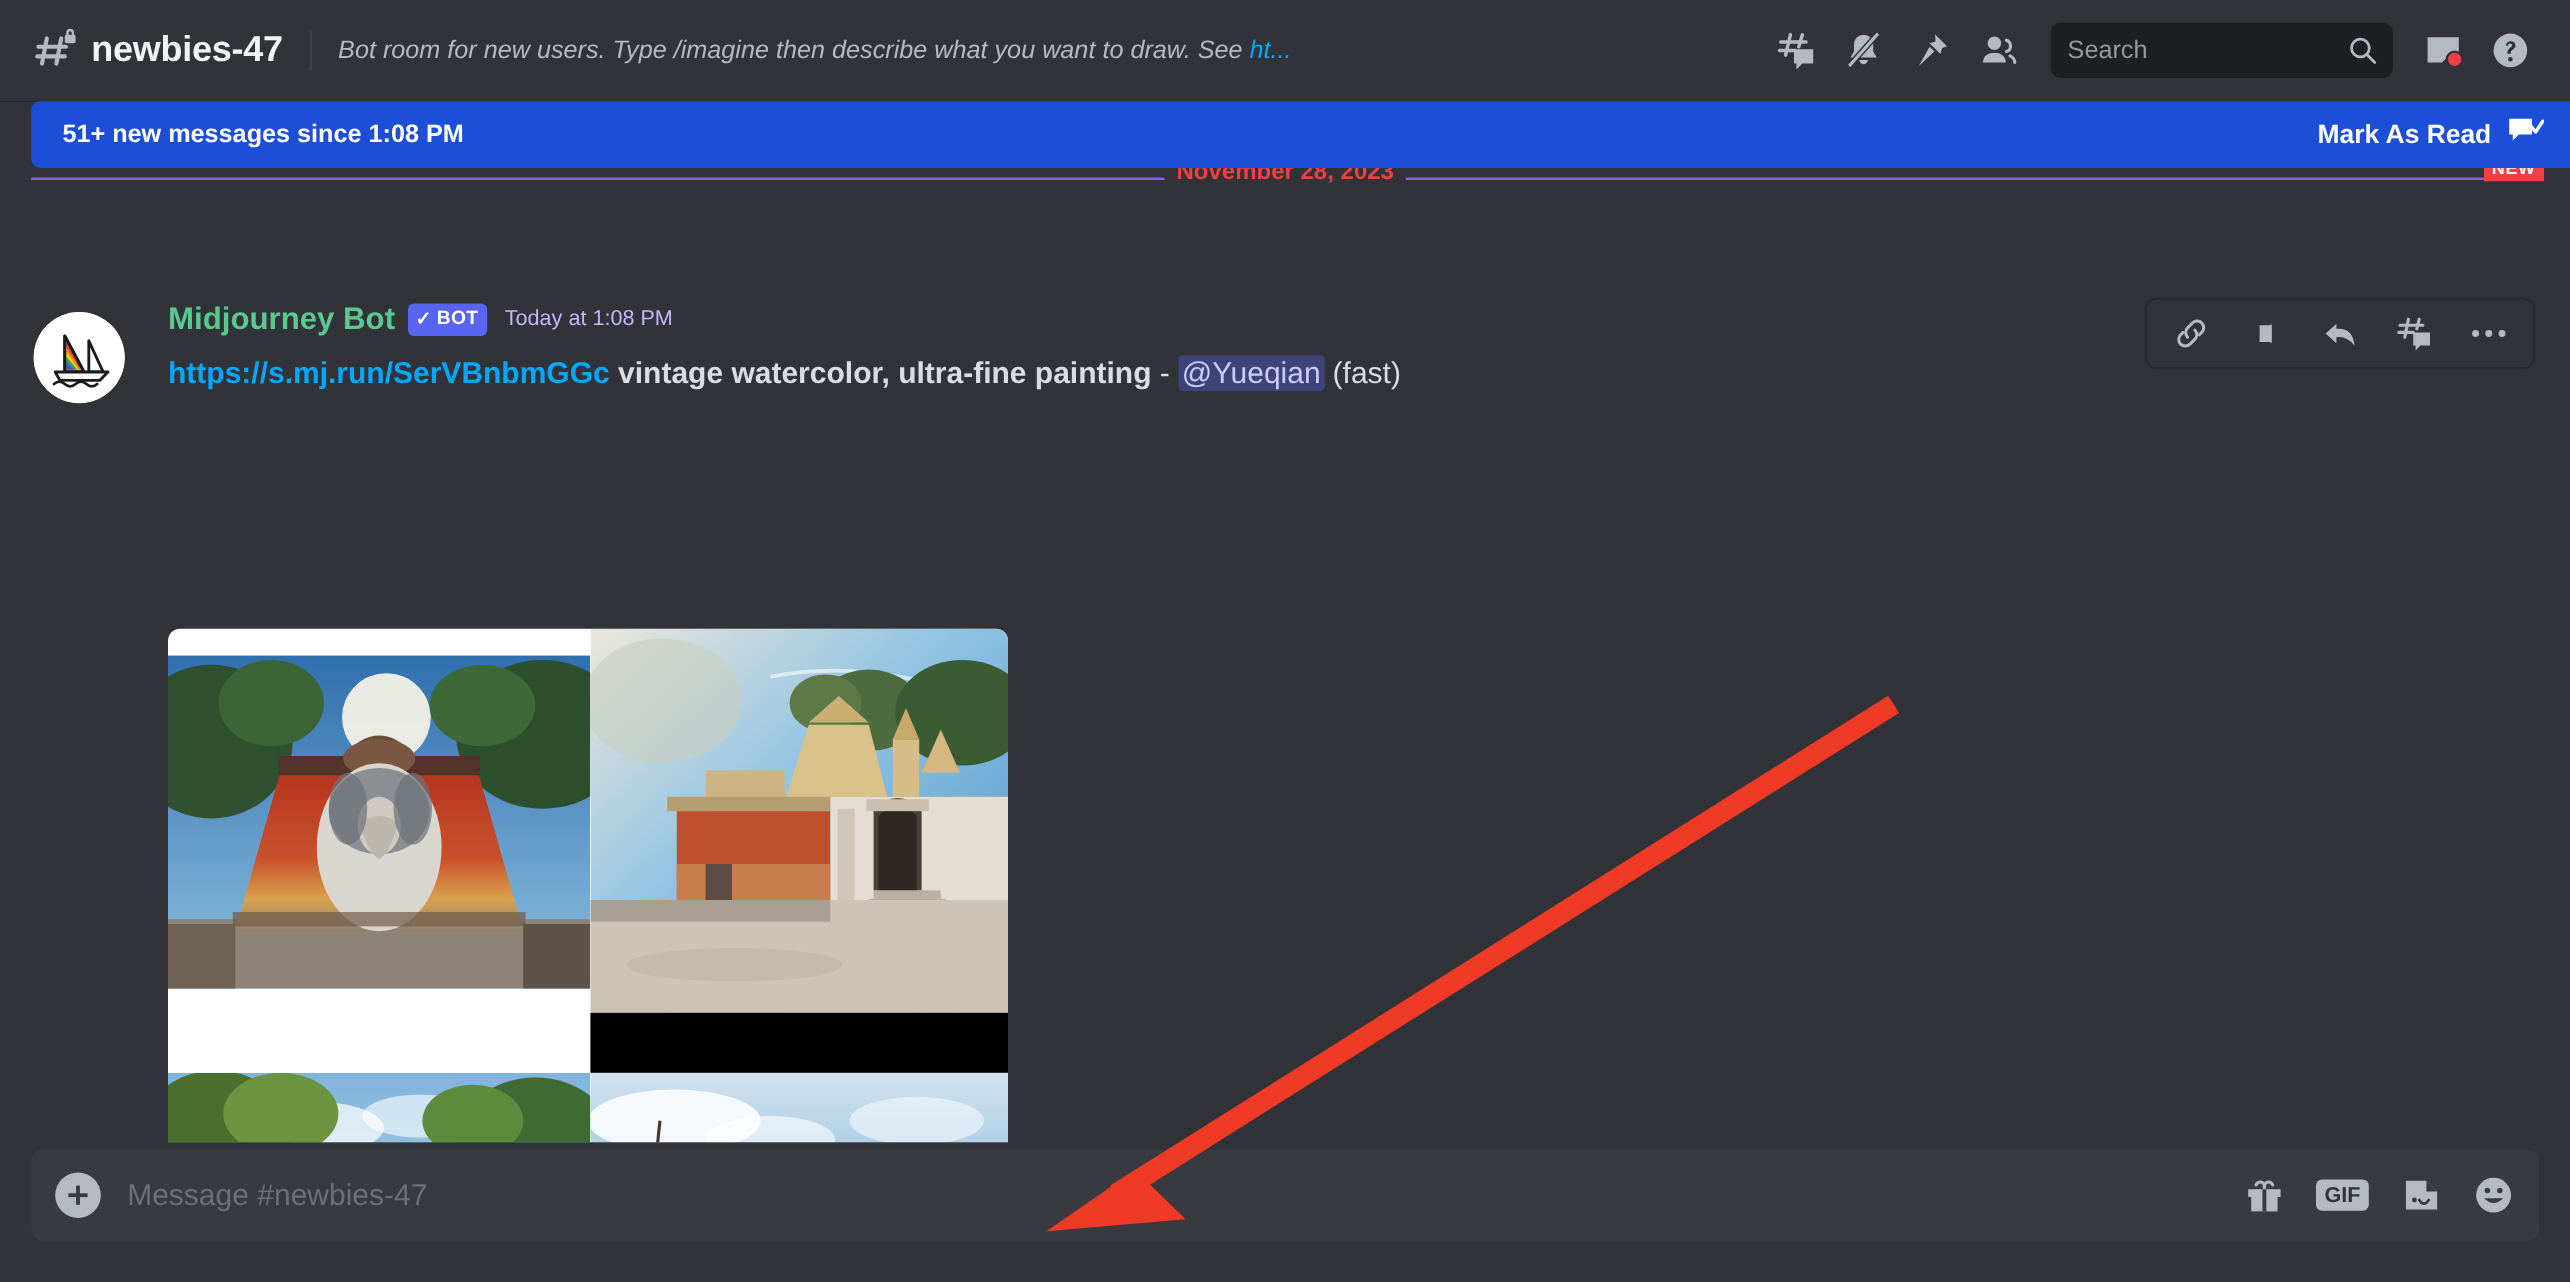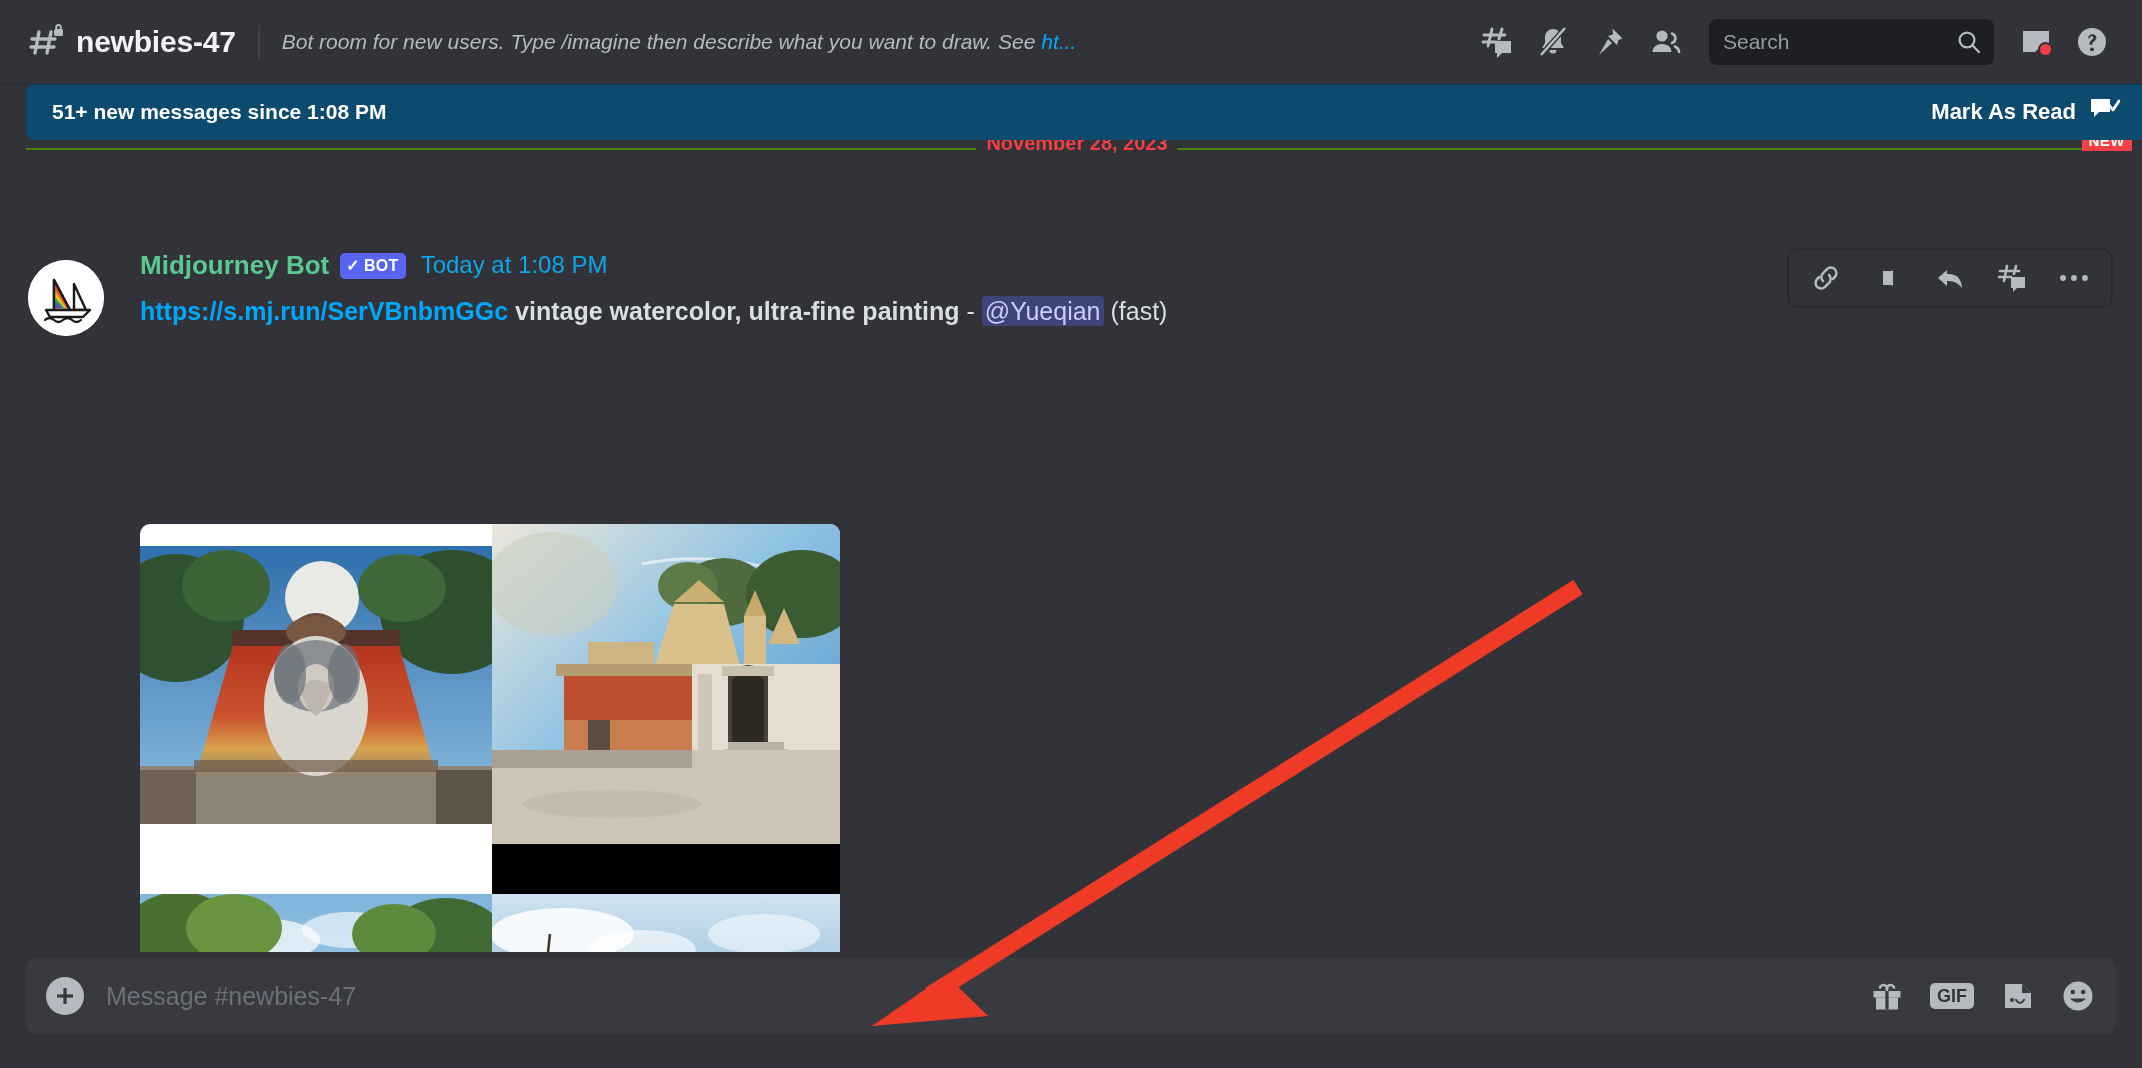"51+ new messages since 1:08" .newbar { background: #0c4a6e -> #1d4ed8 }
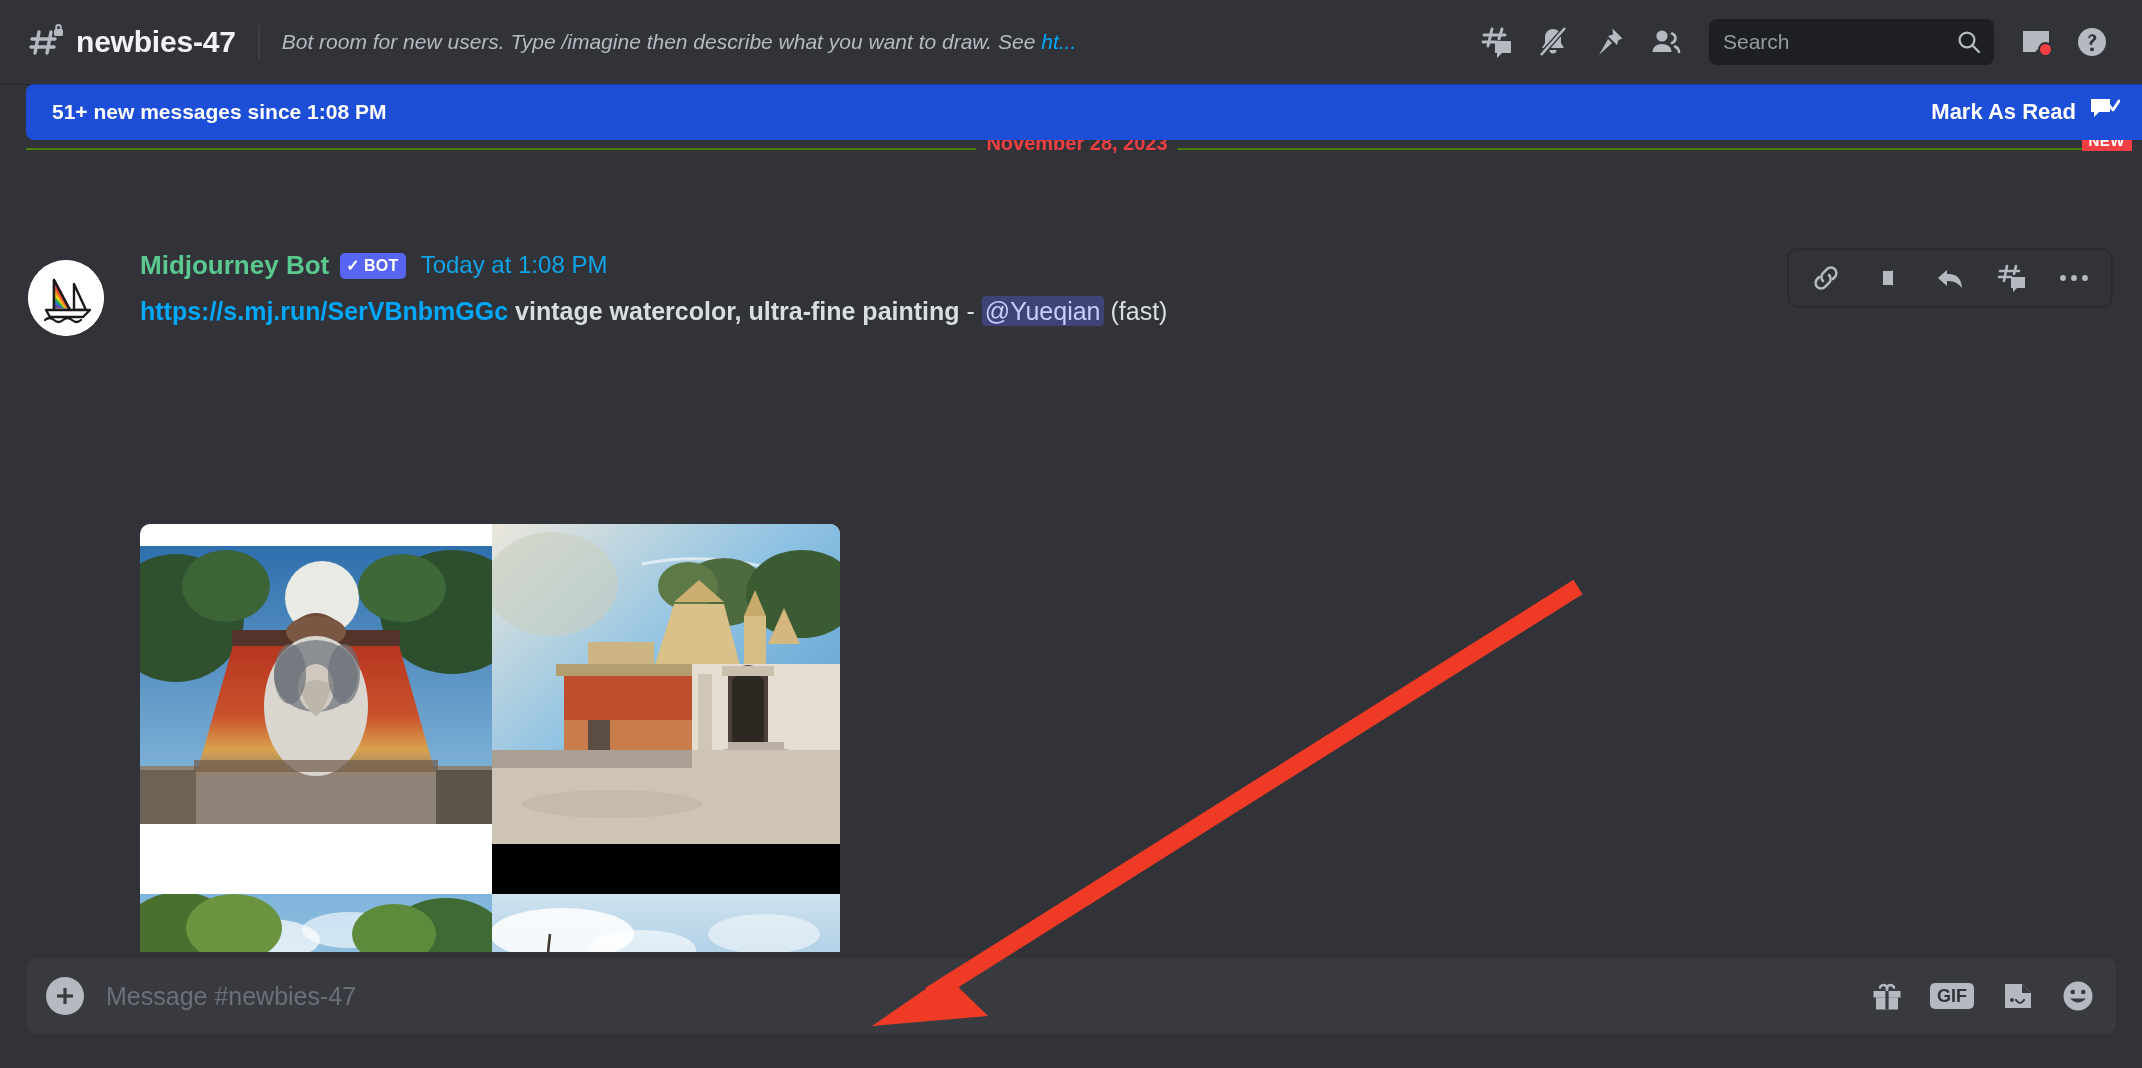"November 28, 2023" .date-divider { background: #4d7c0f -> #8b5cf6; right: 10px -> 22px }
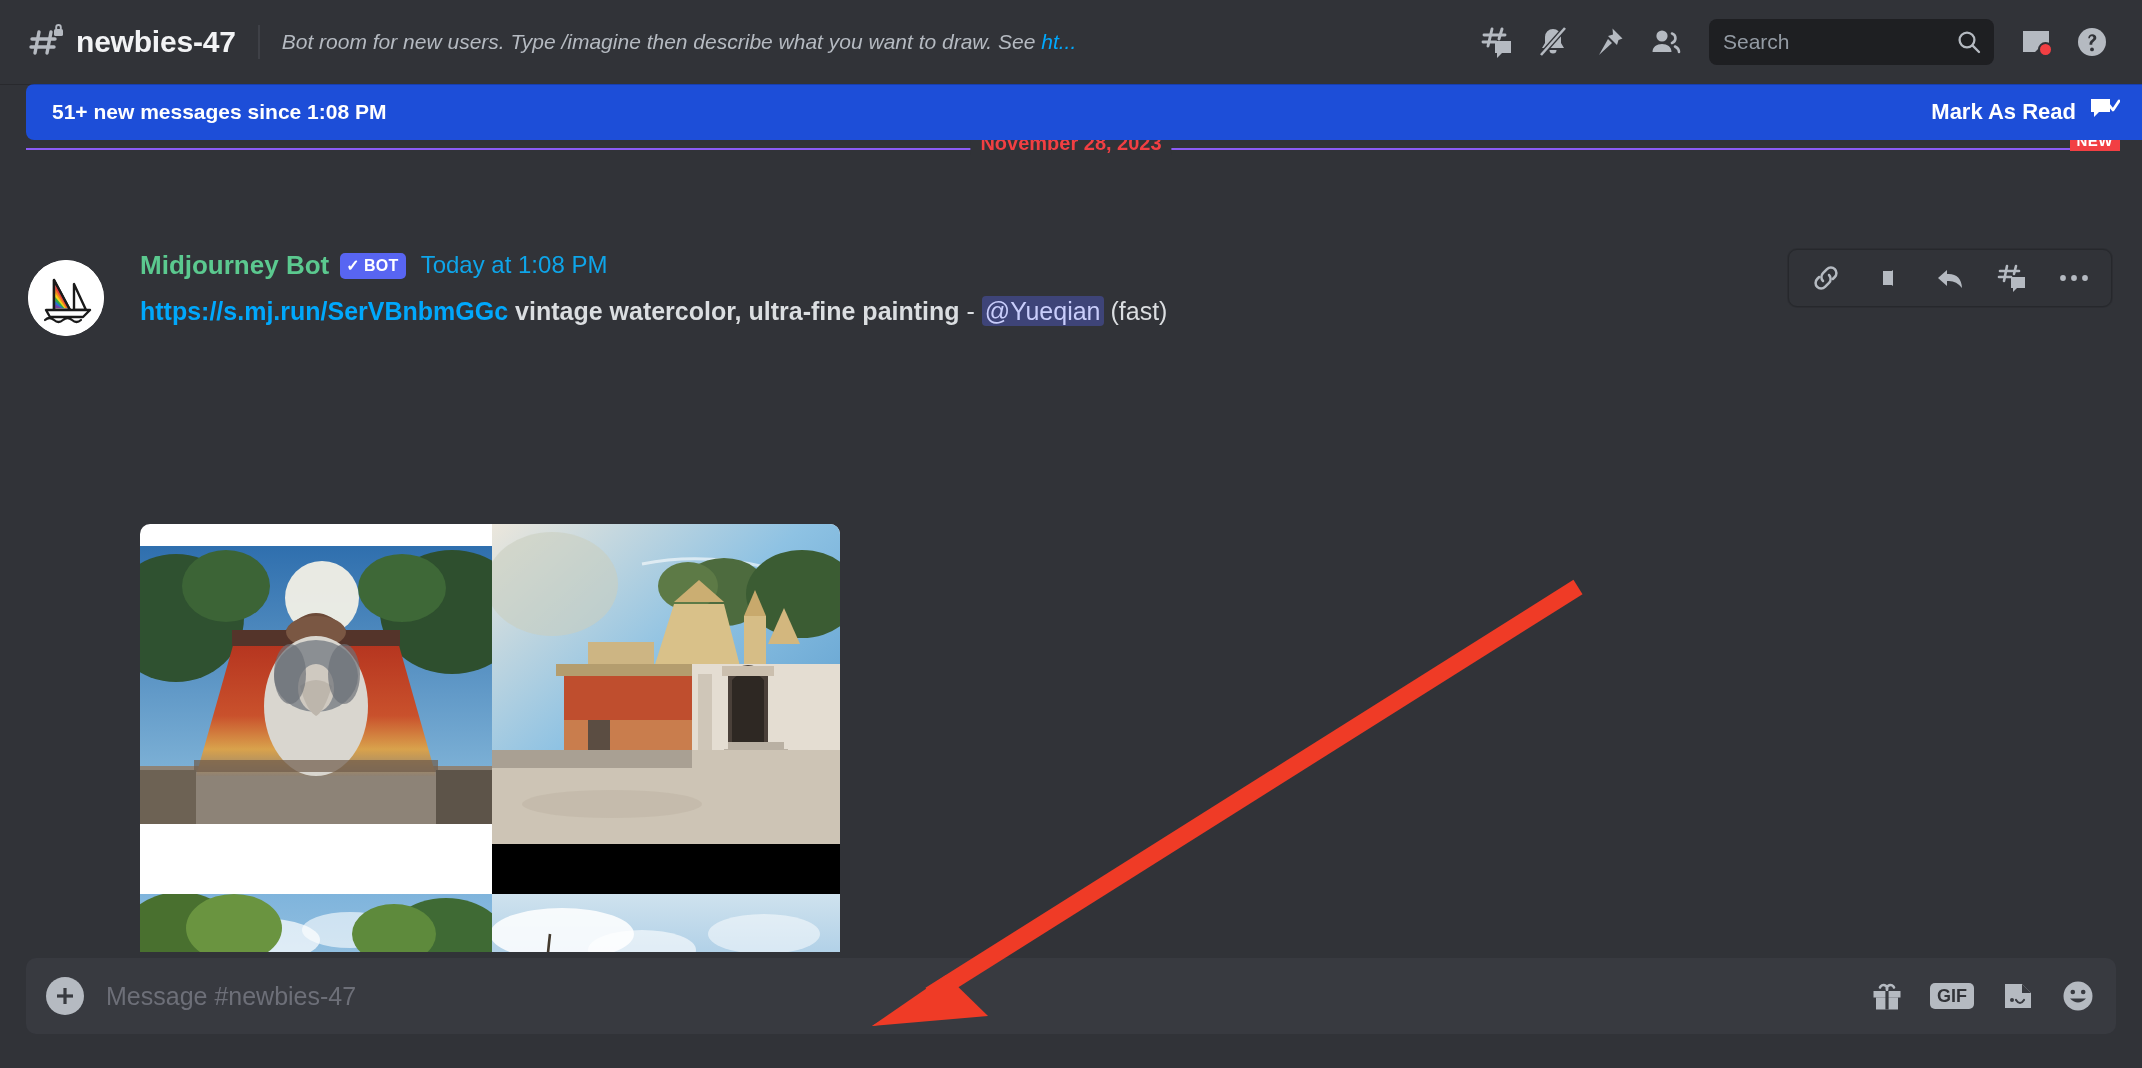"Today at 1:08 PM" .msg-time { color: #0ea5e9 -> #c4b5fd; font-size: 24px -> 18px }
